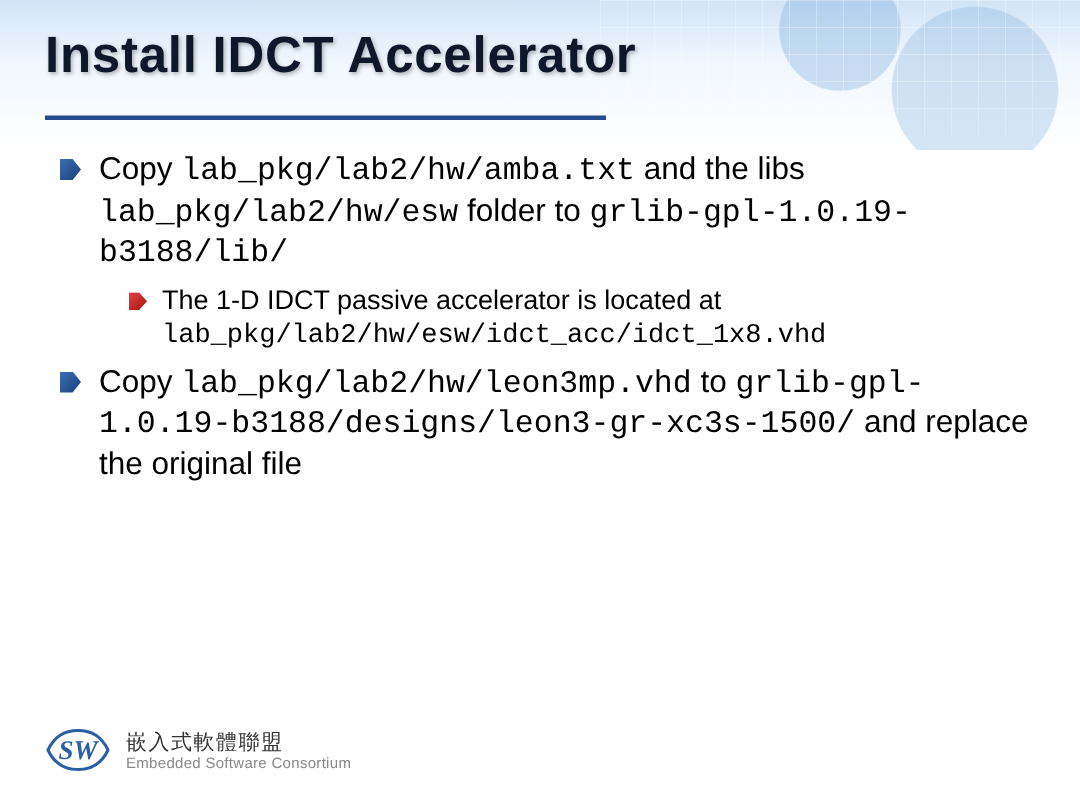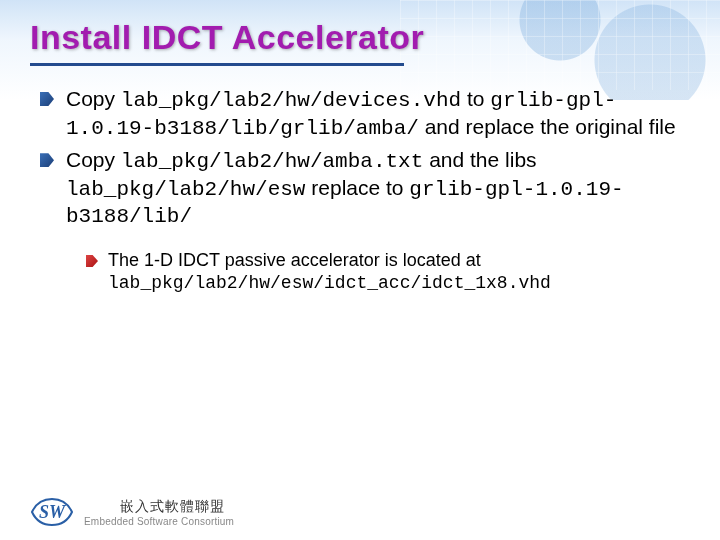"Install IDCT Accelerator" .title { color: #a21caf -> #0f172a; margin-bottom: 6px -> 20px }
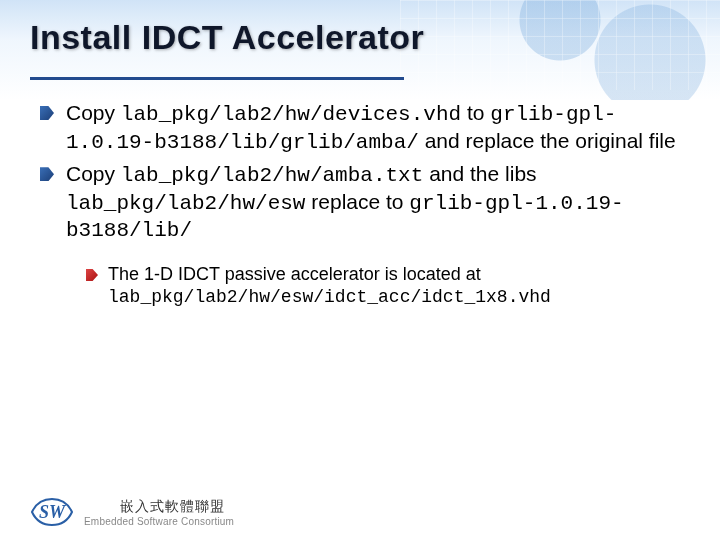"Copy lab_pkg/lab2/hw/devices.vhd to" li { html: <li> <span>Copy </span><span>lab_pkg/lab2/hw/devices.vhd</span><span> to </span><span>grlib-gpl-1.0.19-b3188/lib/grlib/amba/</span><span> and replace the original file</span> </li> -> none }
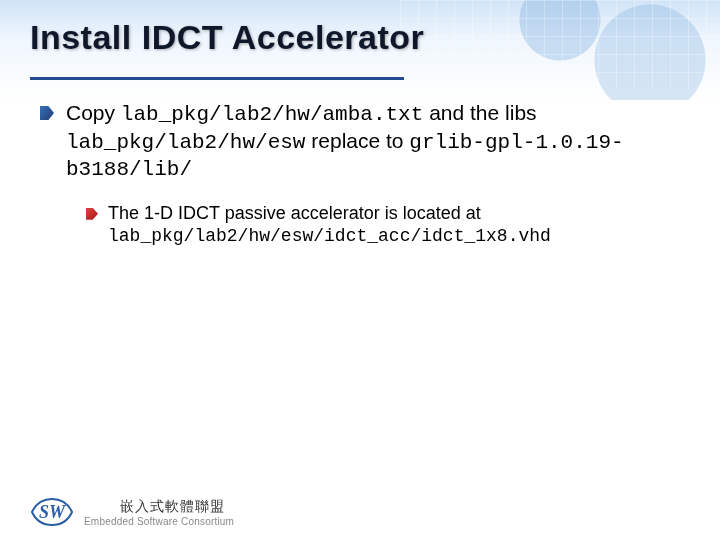"replace to" span { text: replace -> folder }
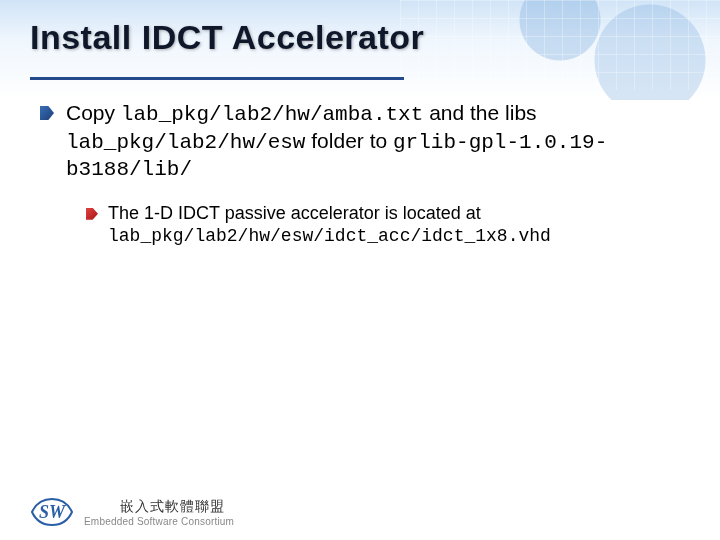"The 1-D IDCT passive accelerator" ul.sub { margin-top: 20px -> 7px }
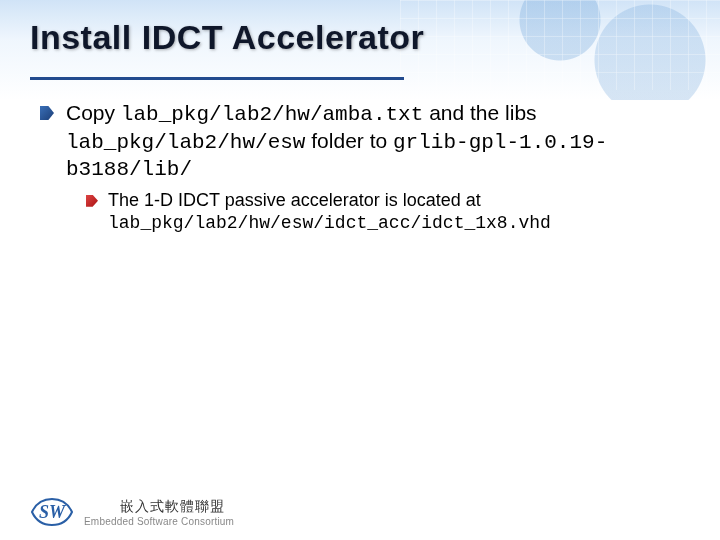"Copy lab_pkg/lab2/hw/leon3mp.vhd to" li { html: none -> <li> <span>Copy </span><span>lab_pkg/lab2/hw/leon3mp.vhd</span><span> to </span><span>grlib-gpl-1.0.19-b3188/designs/leon3-gr-xc3s-1500/</span><span> and replace the original file</span> </li> }
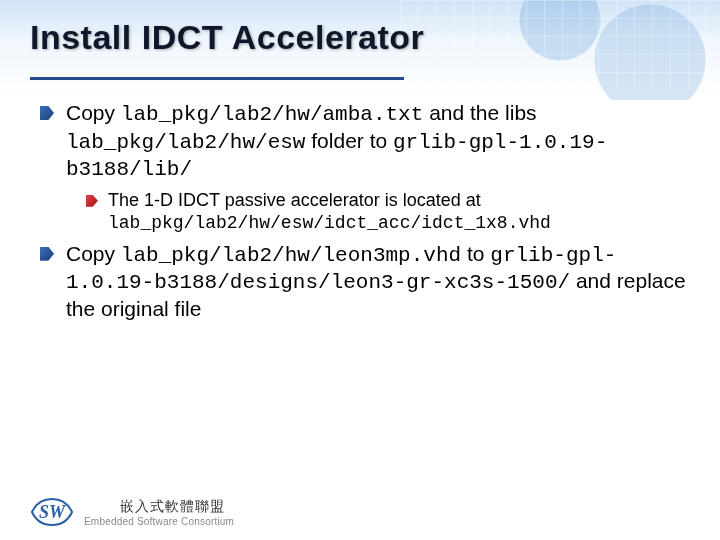"SW" .footer { bottom: 11px -> 23px }
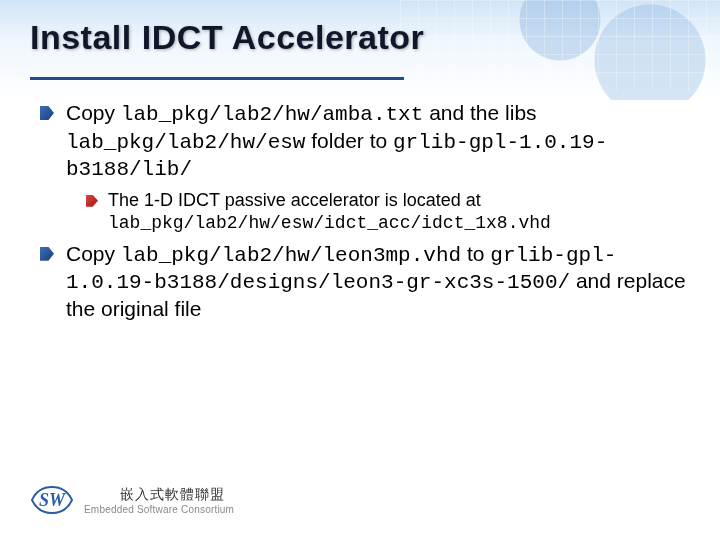"嵌入式軟體聯盟" .logo-cn { margin-left: 36px -> none }
